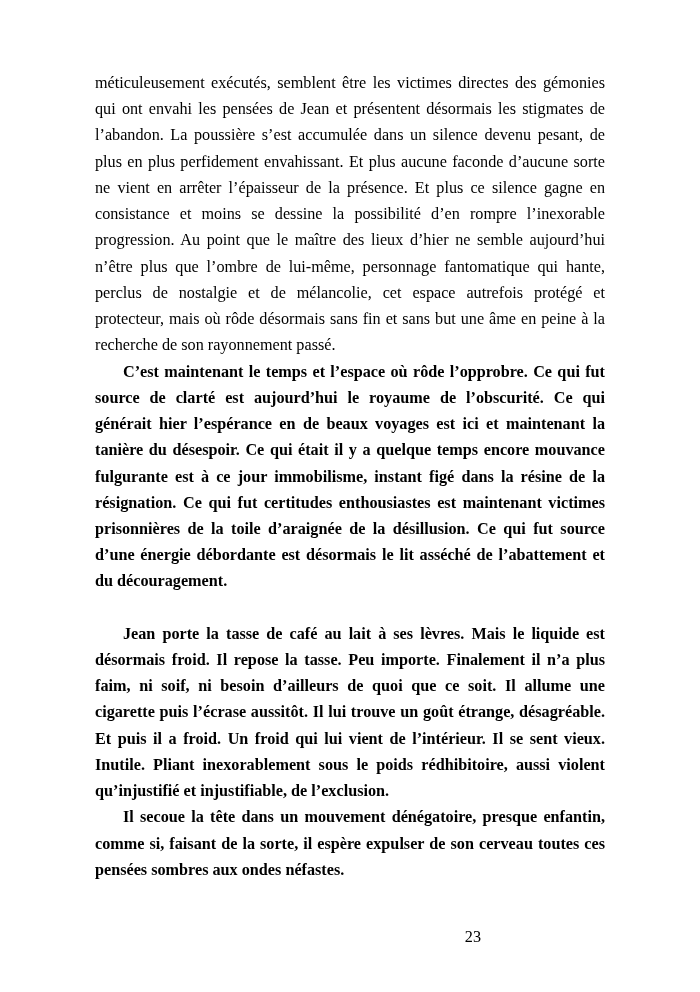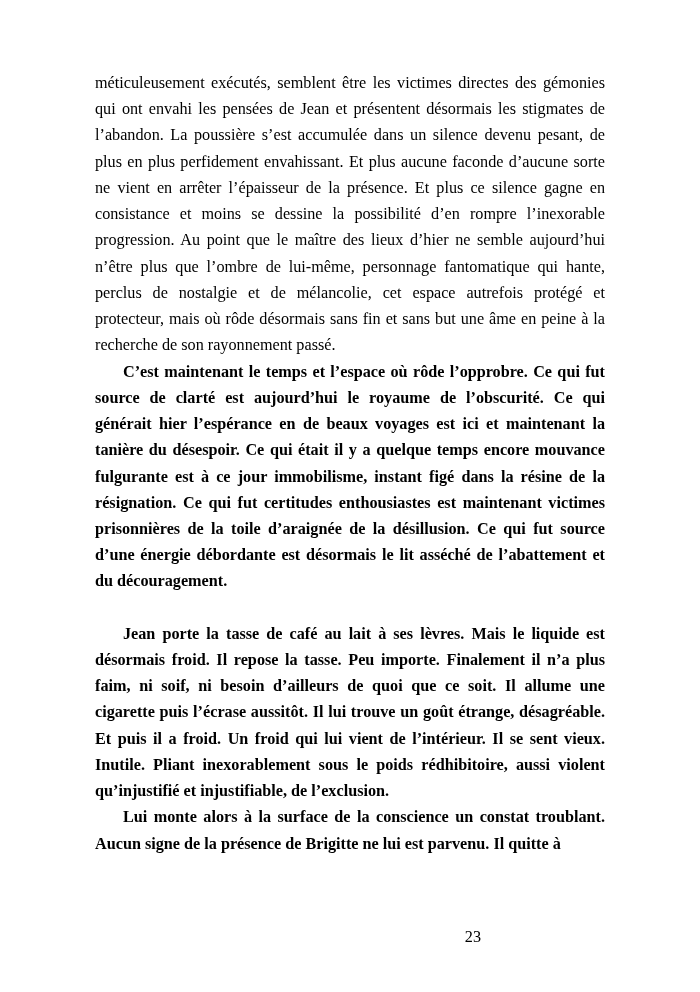"Il secoue la tête dans" p.para { html: none -> <p>Il secoue la tête dans un mouvement dénégatoire, presque enfantin, comme si, faisant de la sorte, il espère expulser de son cerveau toutes ces pensées sombres aux ondes néfastes.</p> }
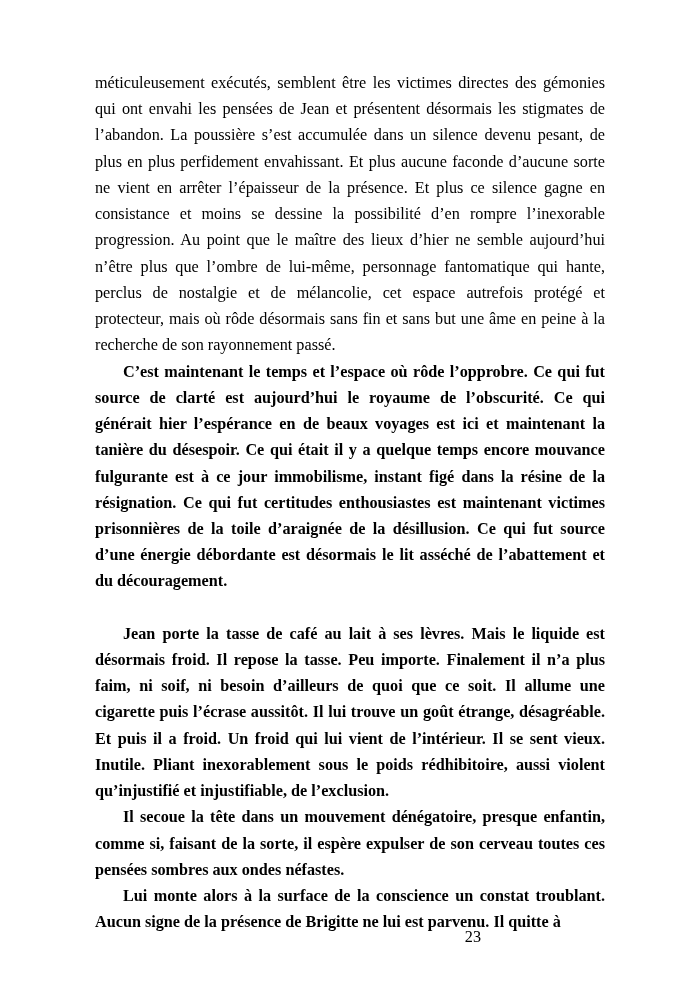"Lui monte alors à la" p.para { html: <p>Lui monte alors à la surface de la conscience un constat troublant. Aucun signe de la présence de Brigitte ne lui est parvenu. Il quitte à</p> -> none }
